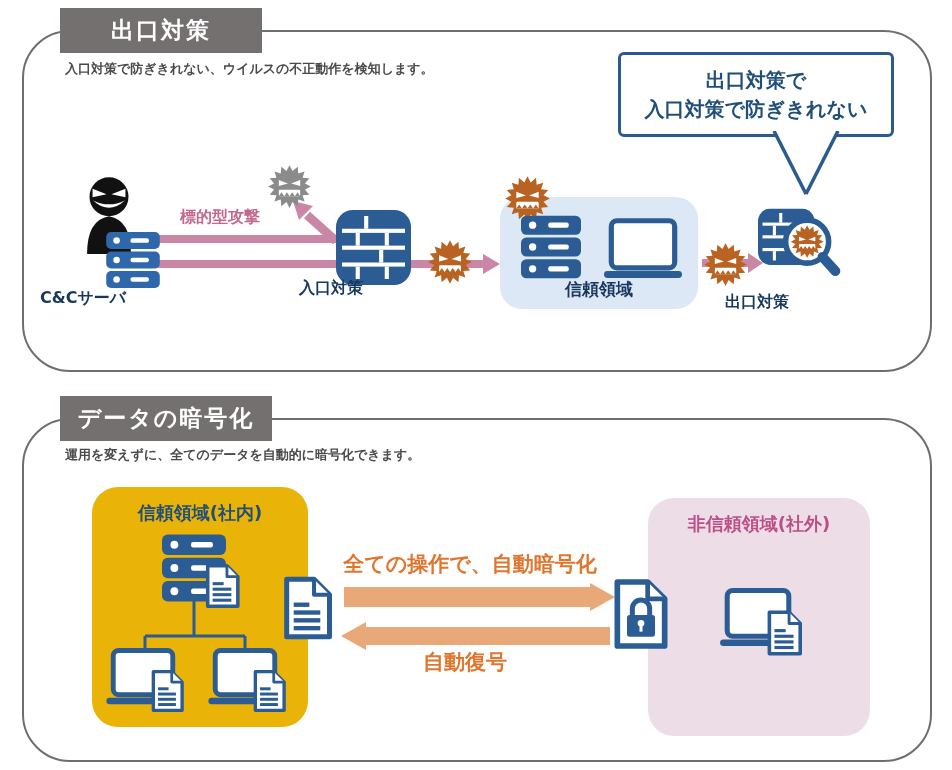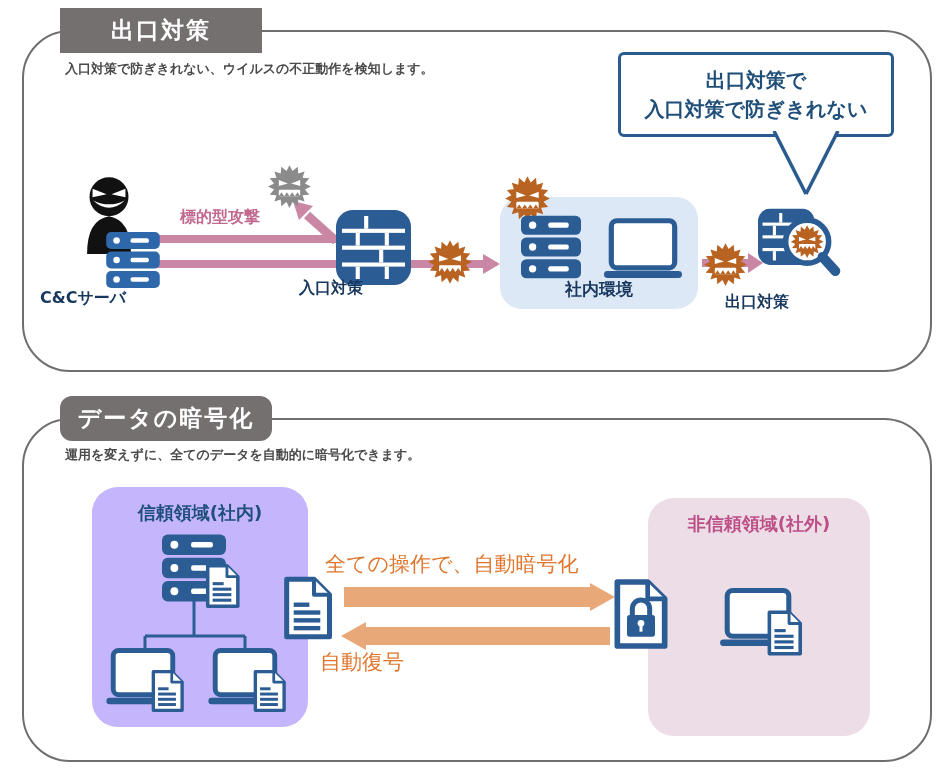"社内環境" div.box-title { text: 社内環境 -> 信頼領域 }
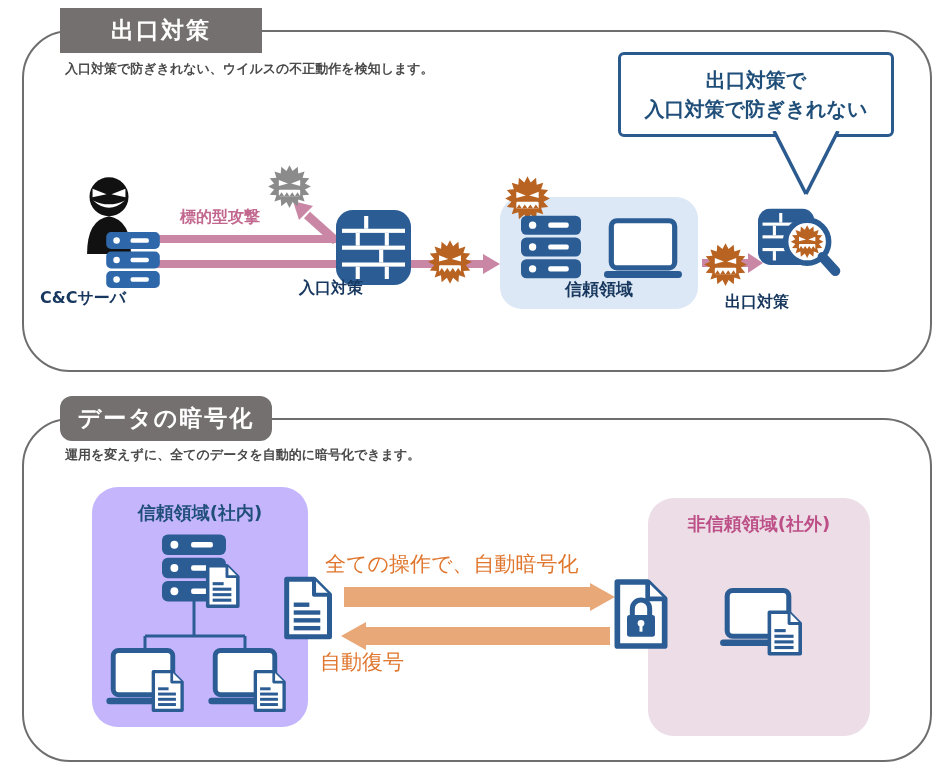"データの暗号化" #title-encryption { border-radius: 12px -> none }
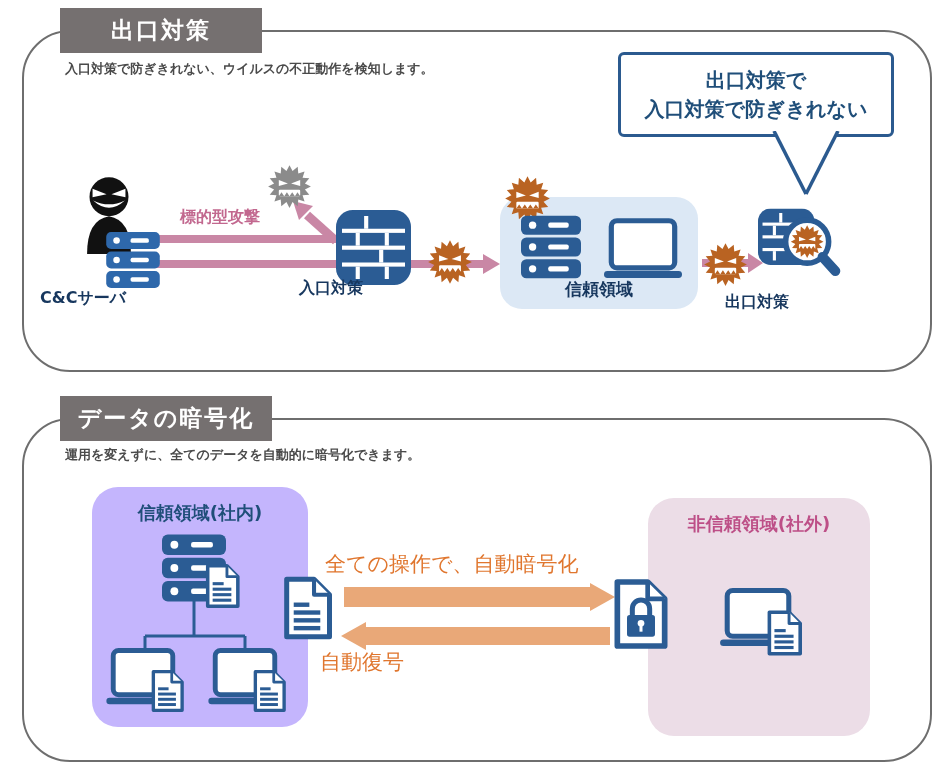"信頼領域(社内)" #trusted-box { background: #c4b5fd -> #eab308 }
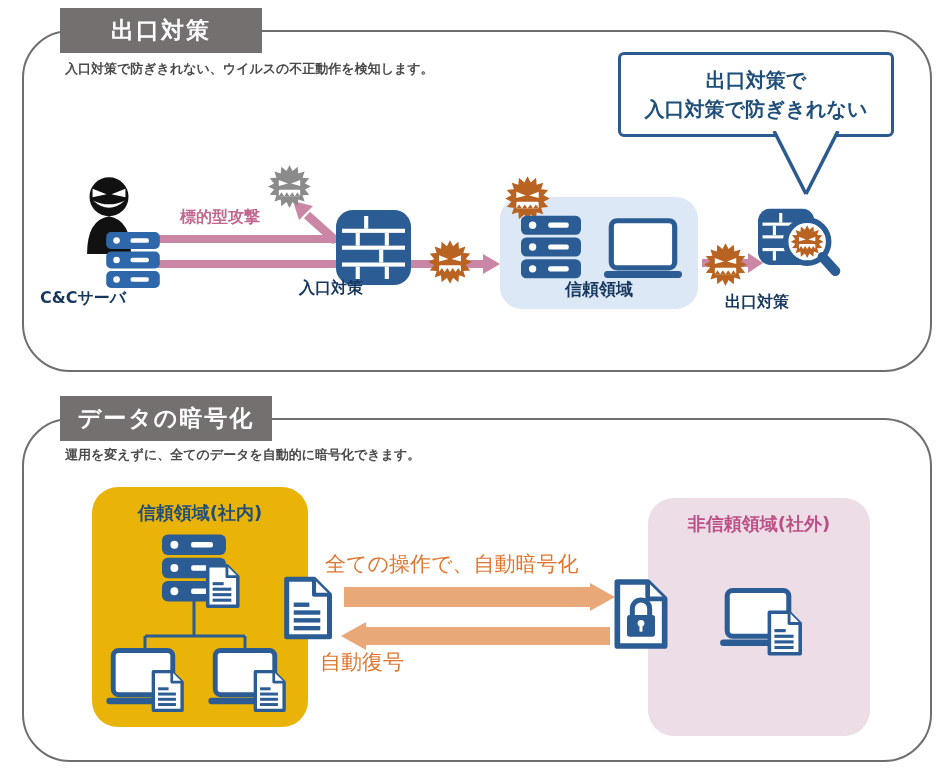"全ての操作で、自動暗号化" .flow-label { font-weight: normal -> bold; text-align: none -> center }
